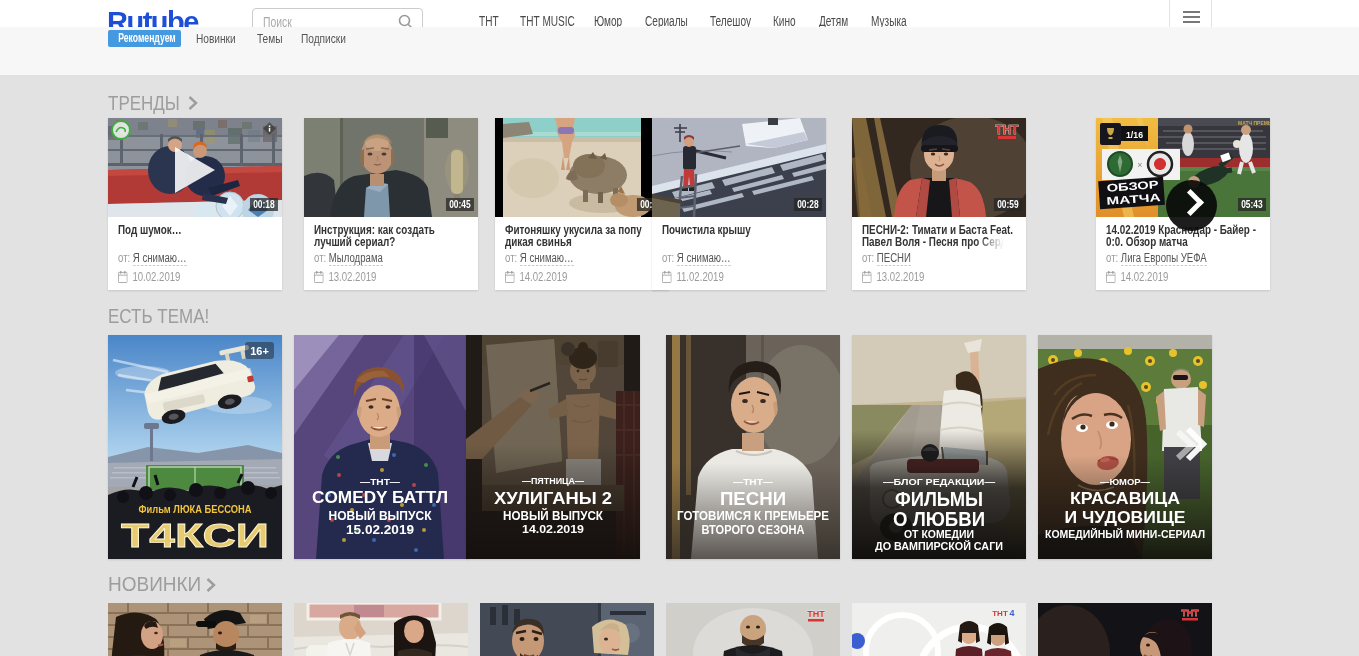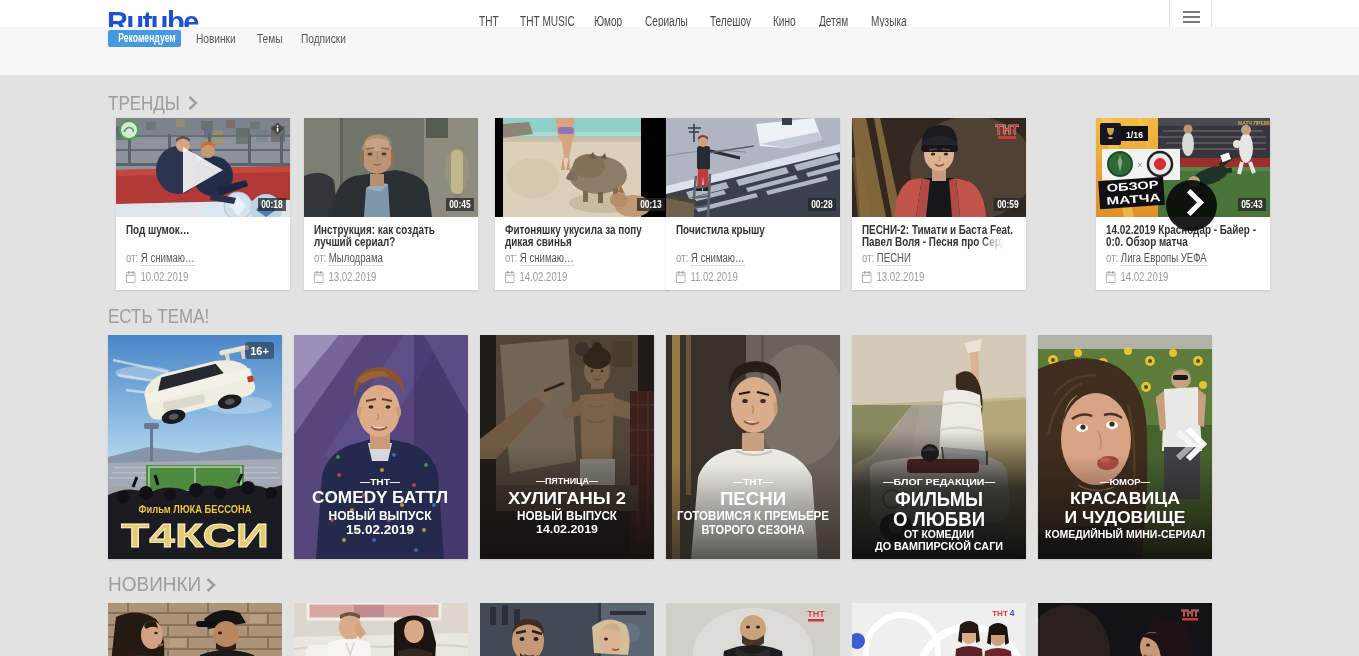"Поиск" div { html: none -> <div> <span>Поиск</span> <svg> <circle></circle> <line></line> </svg> </div> }
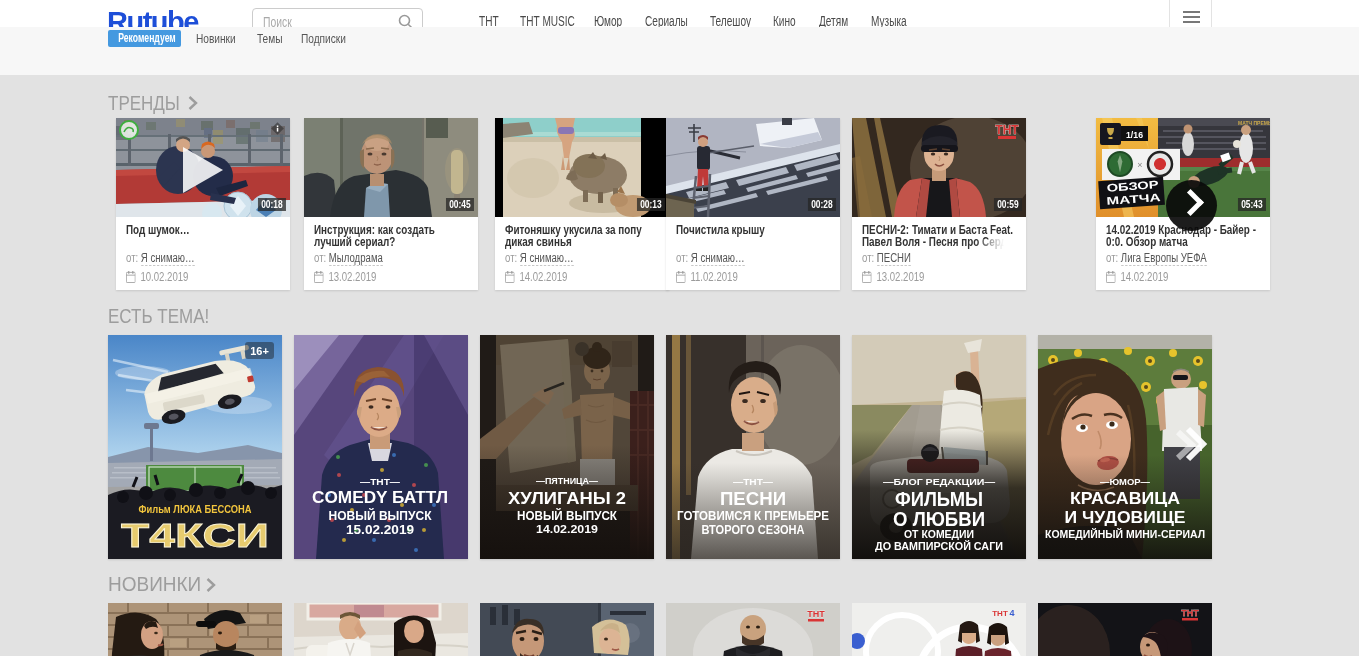"00:18" div.card { left: 116px -> 108px }
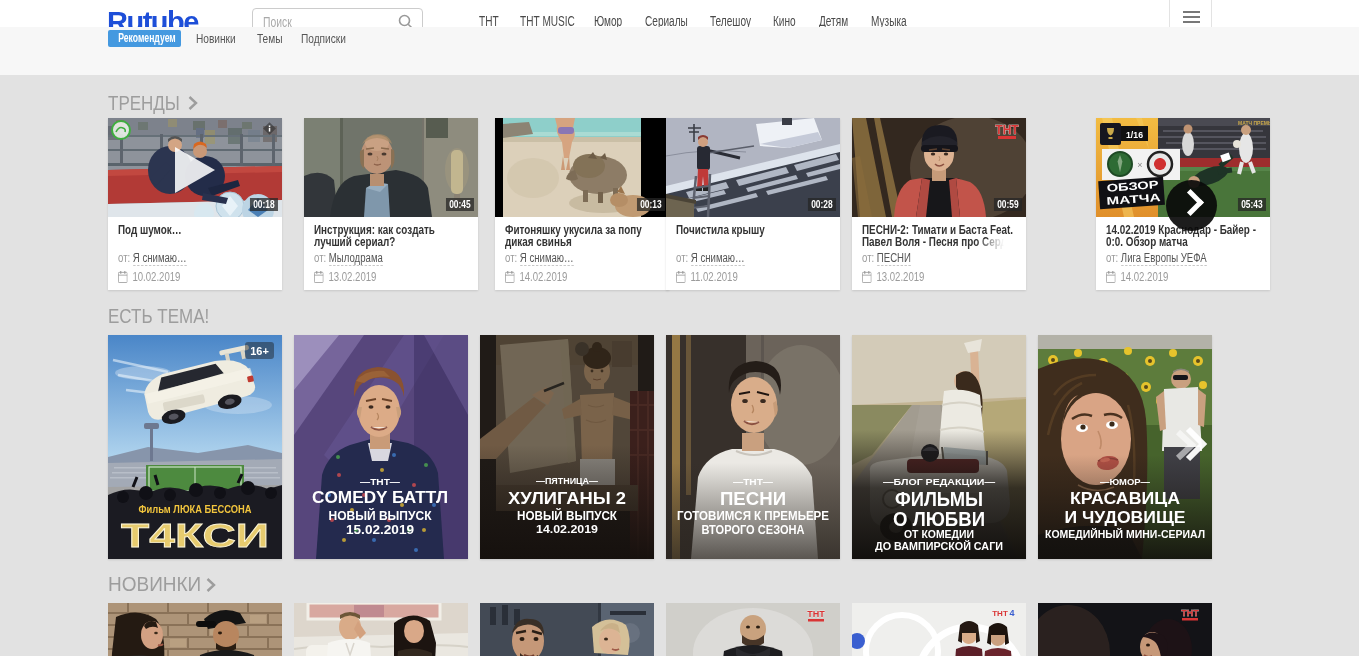"00:28" div.card { left: 666px -> 652px }
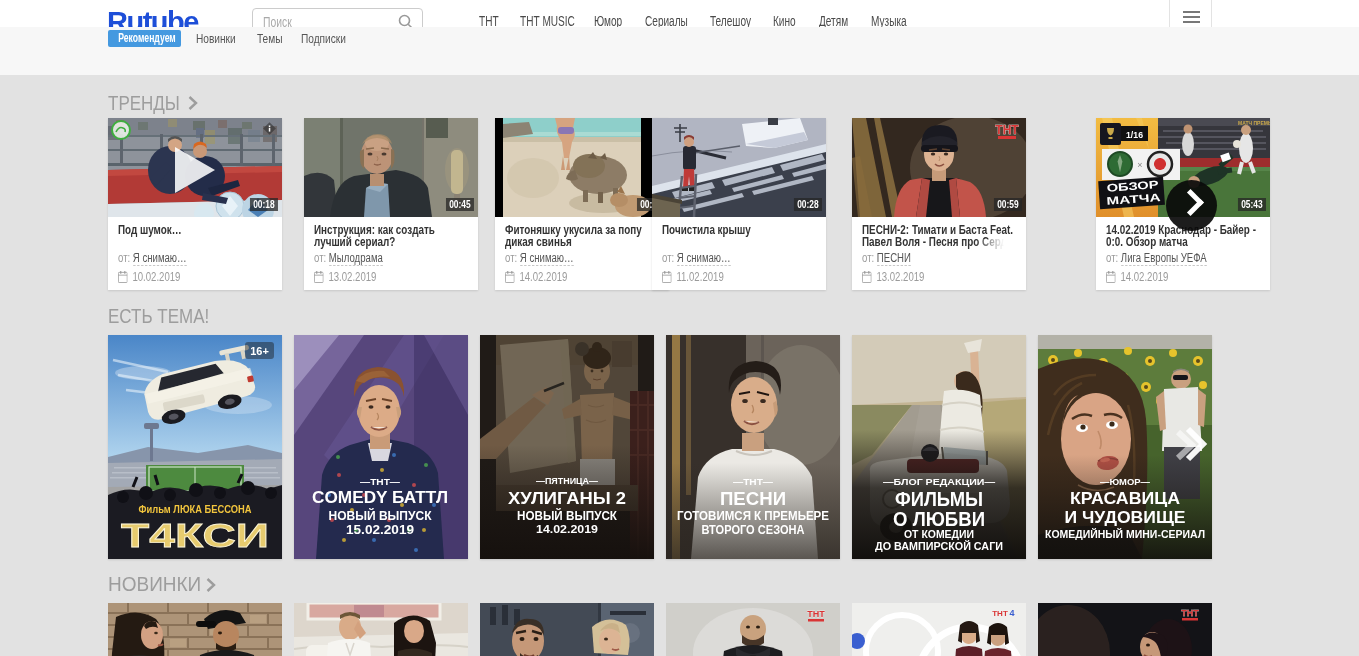"—ПЯТНИЦА—" div.poster { left: 480px -> 466px }
